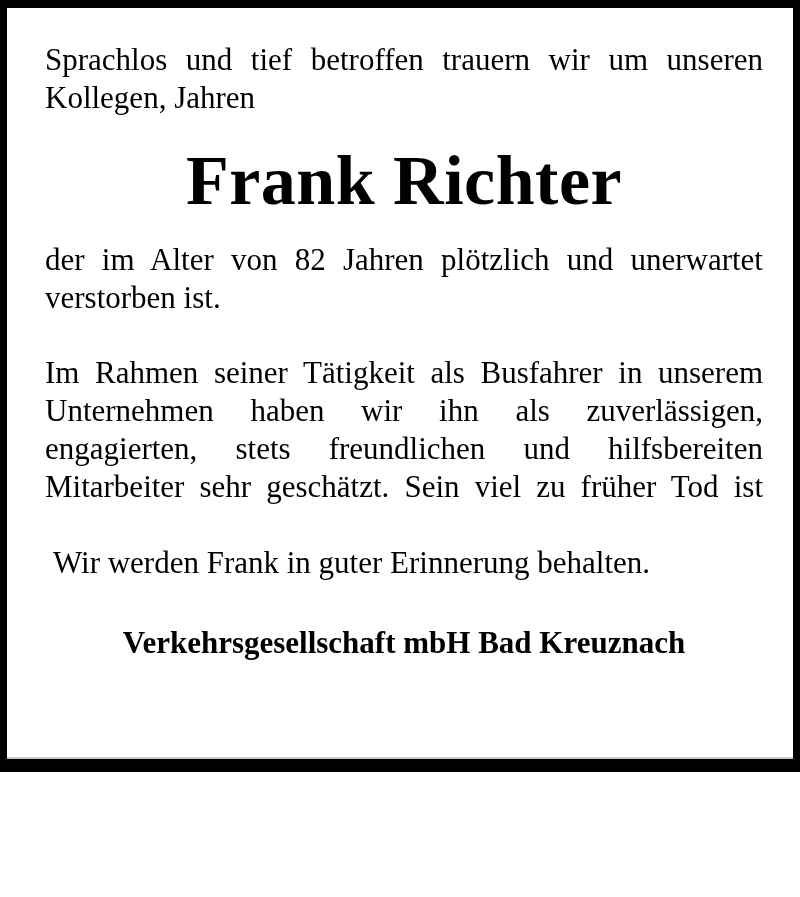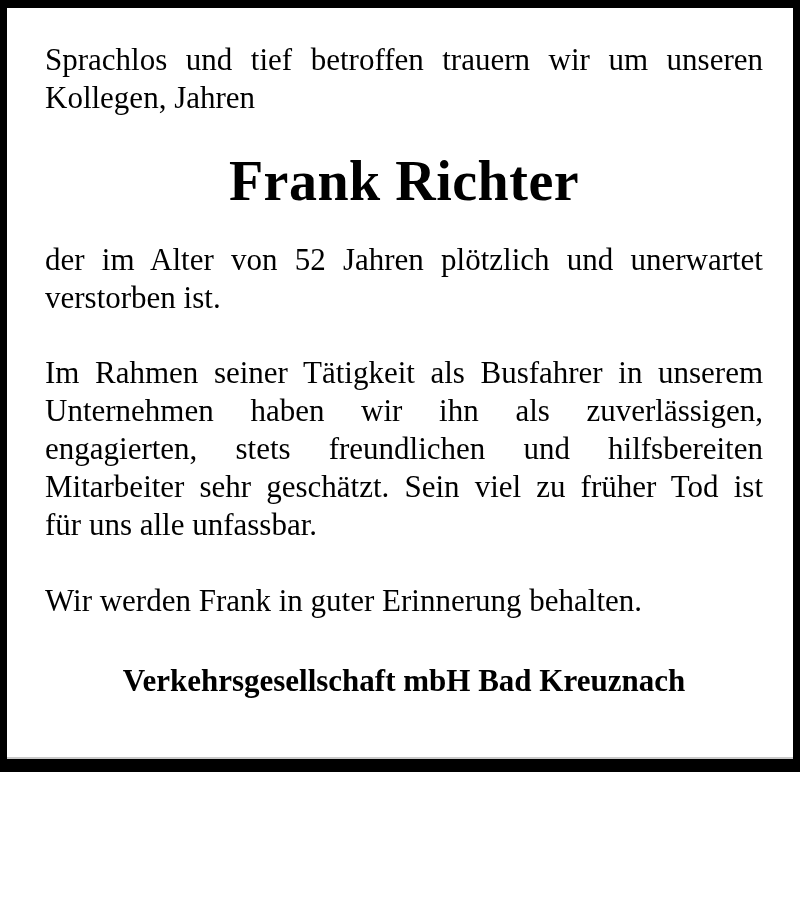"Frank Richter" .deceased-name { font-size: 56px -> 70px }
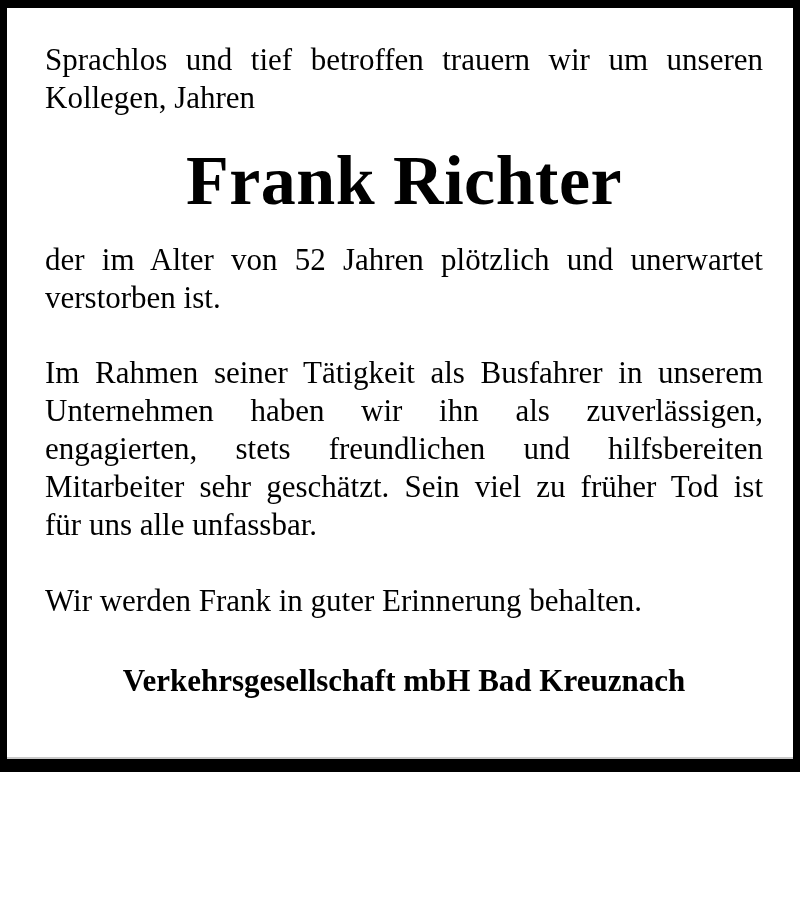"der im Alter von 52" span.line { text: 52 -> 82 }
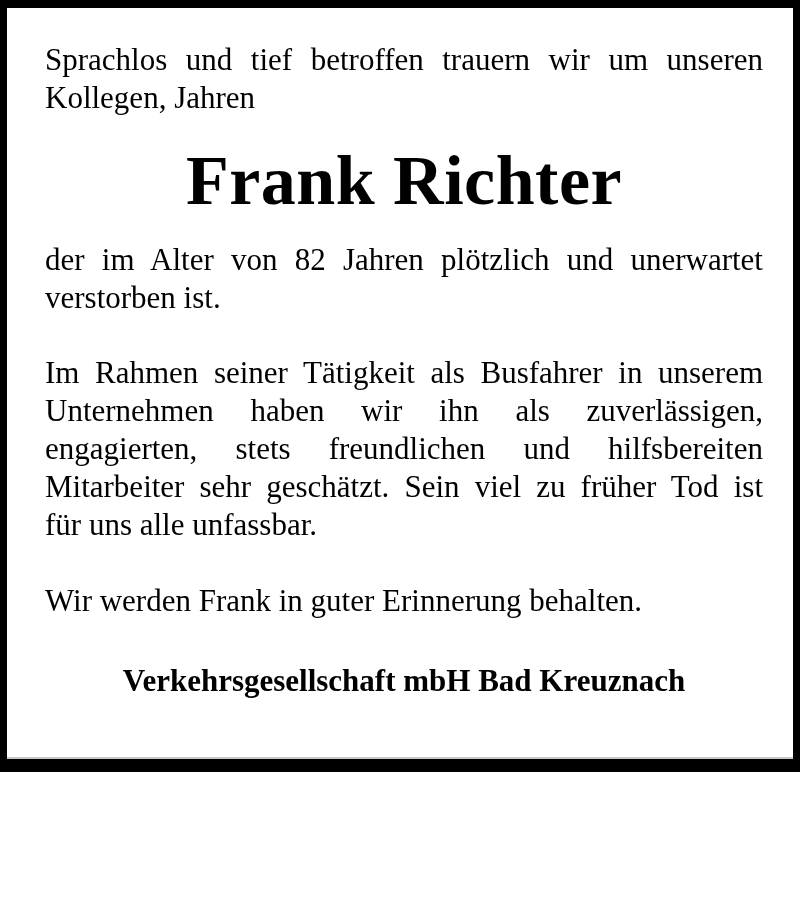"für uns alle unfassbar." span.line { html: <span>für uns alle unfassbar.</span> -> none }
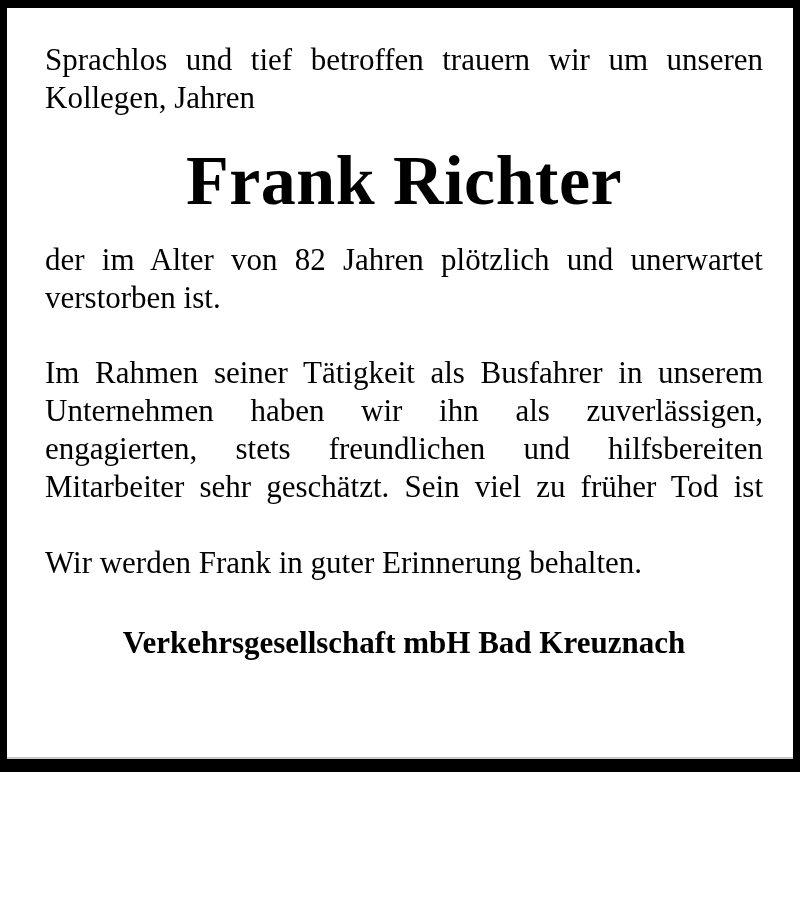"Wir werden Frank in guter" .p-remember { margin-left: none -> 8px }
